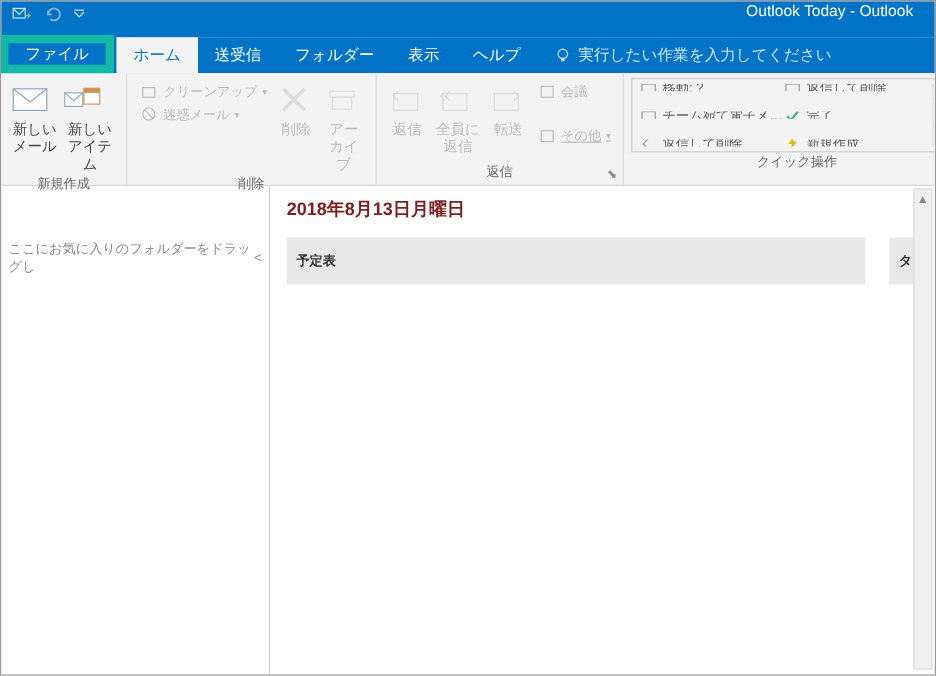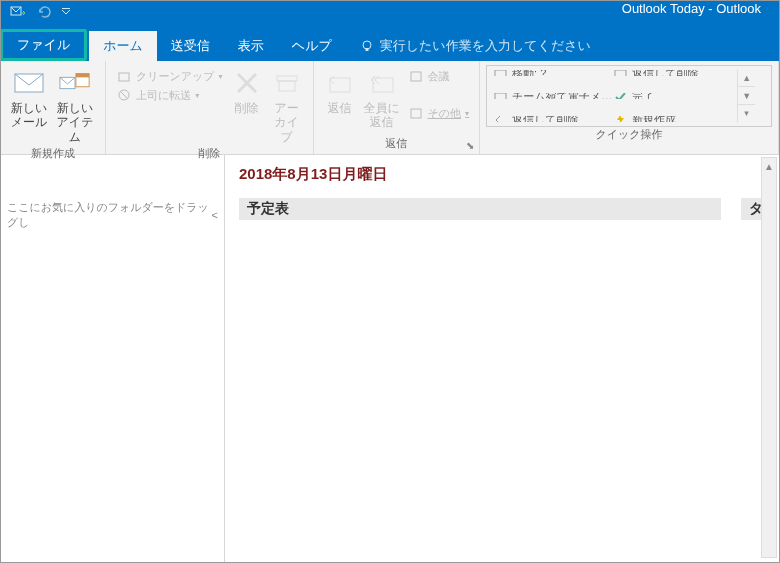"ファイル" .tab.file { border: 3px solid #14b8a6 -> 7px solid #14b8a6 }
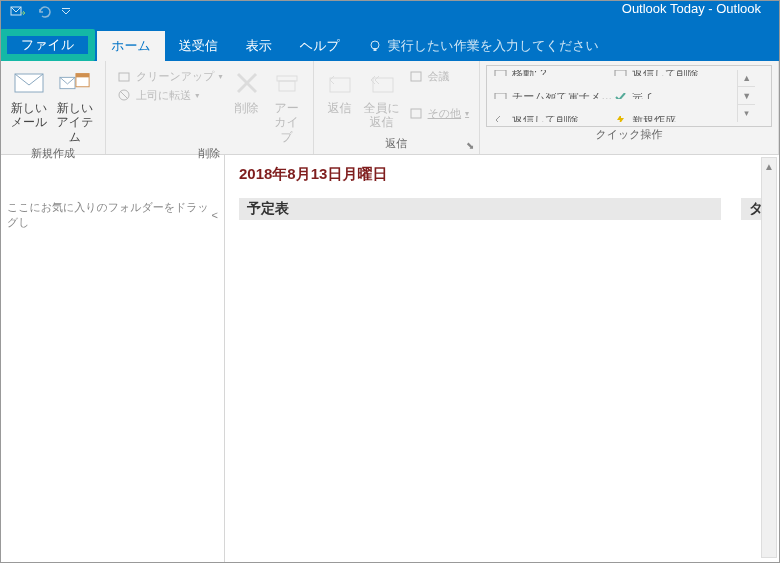"フォルダー" div.tab { html: none -> <div>フォルダー</div> }
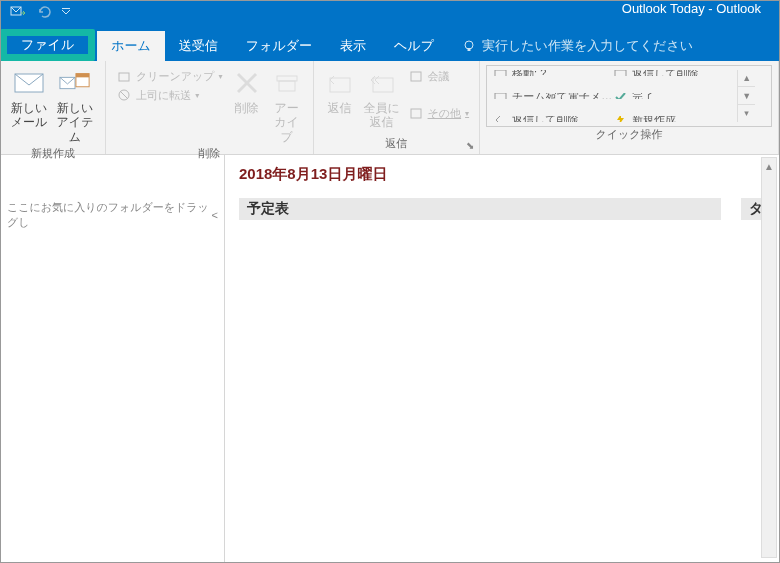"上司に転送" span { text: 上司に転送 -> 迷惑メール }
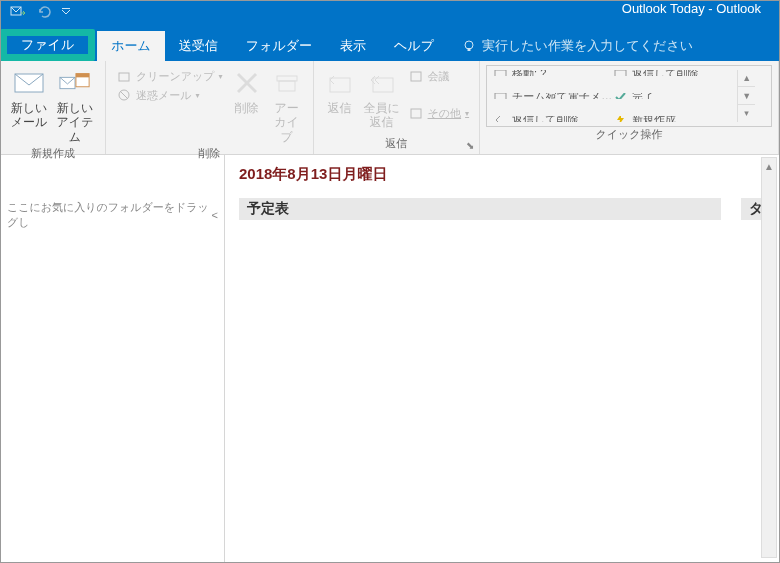"新しい" .bigbtn { align-items: center -> none }
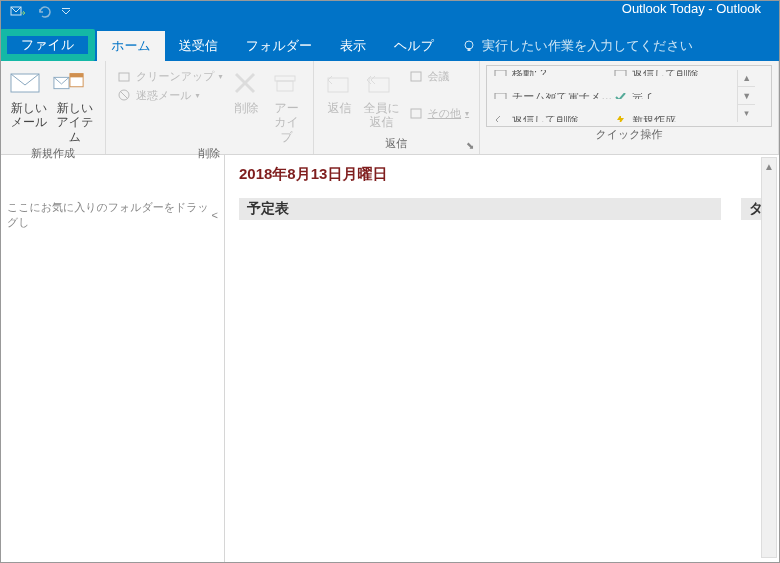"転送" div.bigbtn { html: none -> <div> <div> <svg> <rect></rect> <path></path> </svg> </div> <span>転送</span> </div> }
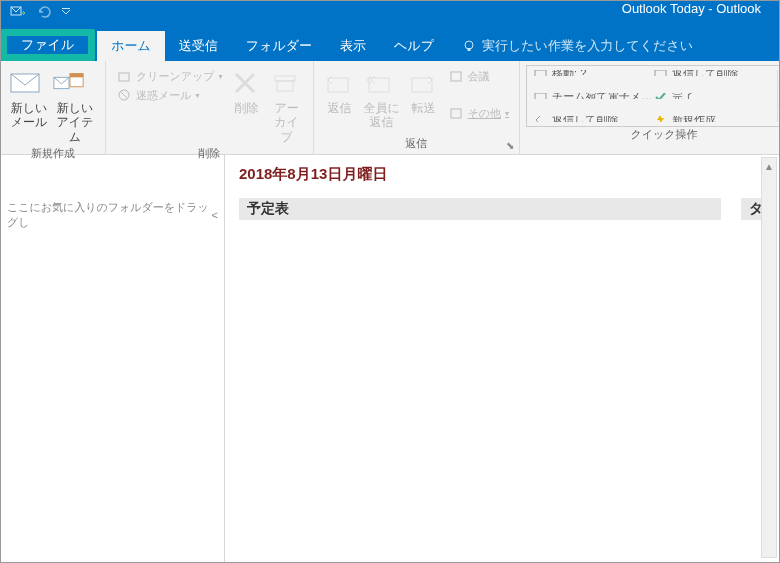"予定表" .sectionhdr { font-size: 14px -> 11px; padding: 2px 8px -> 12px 8px }
